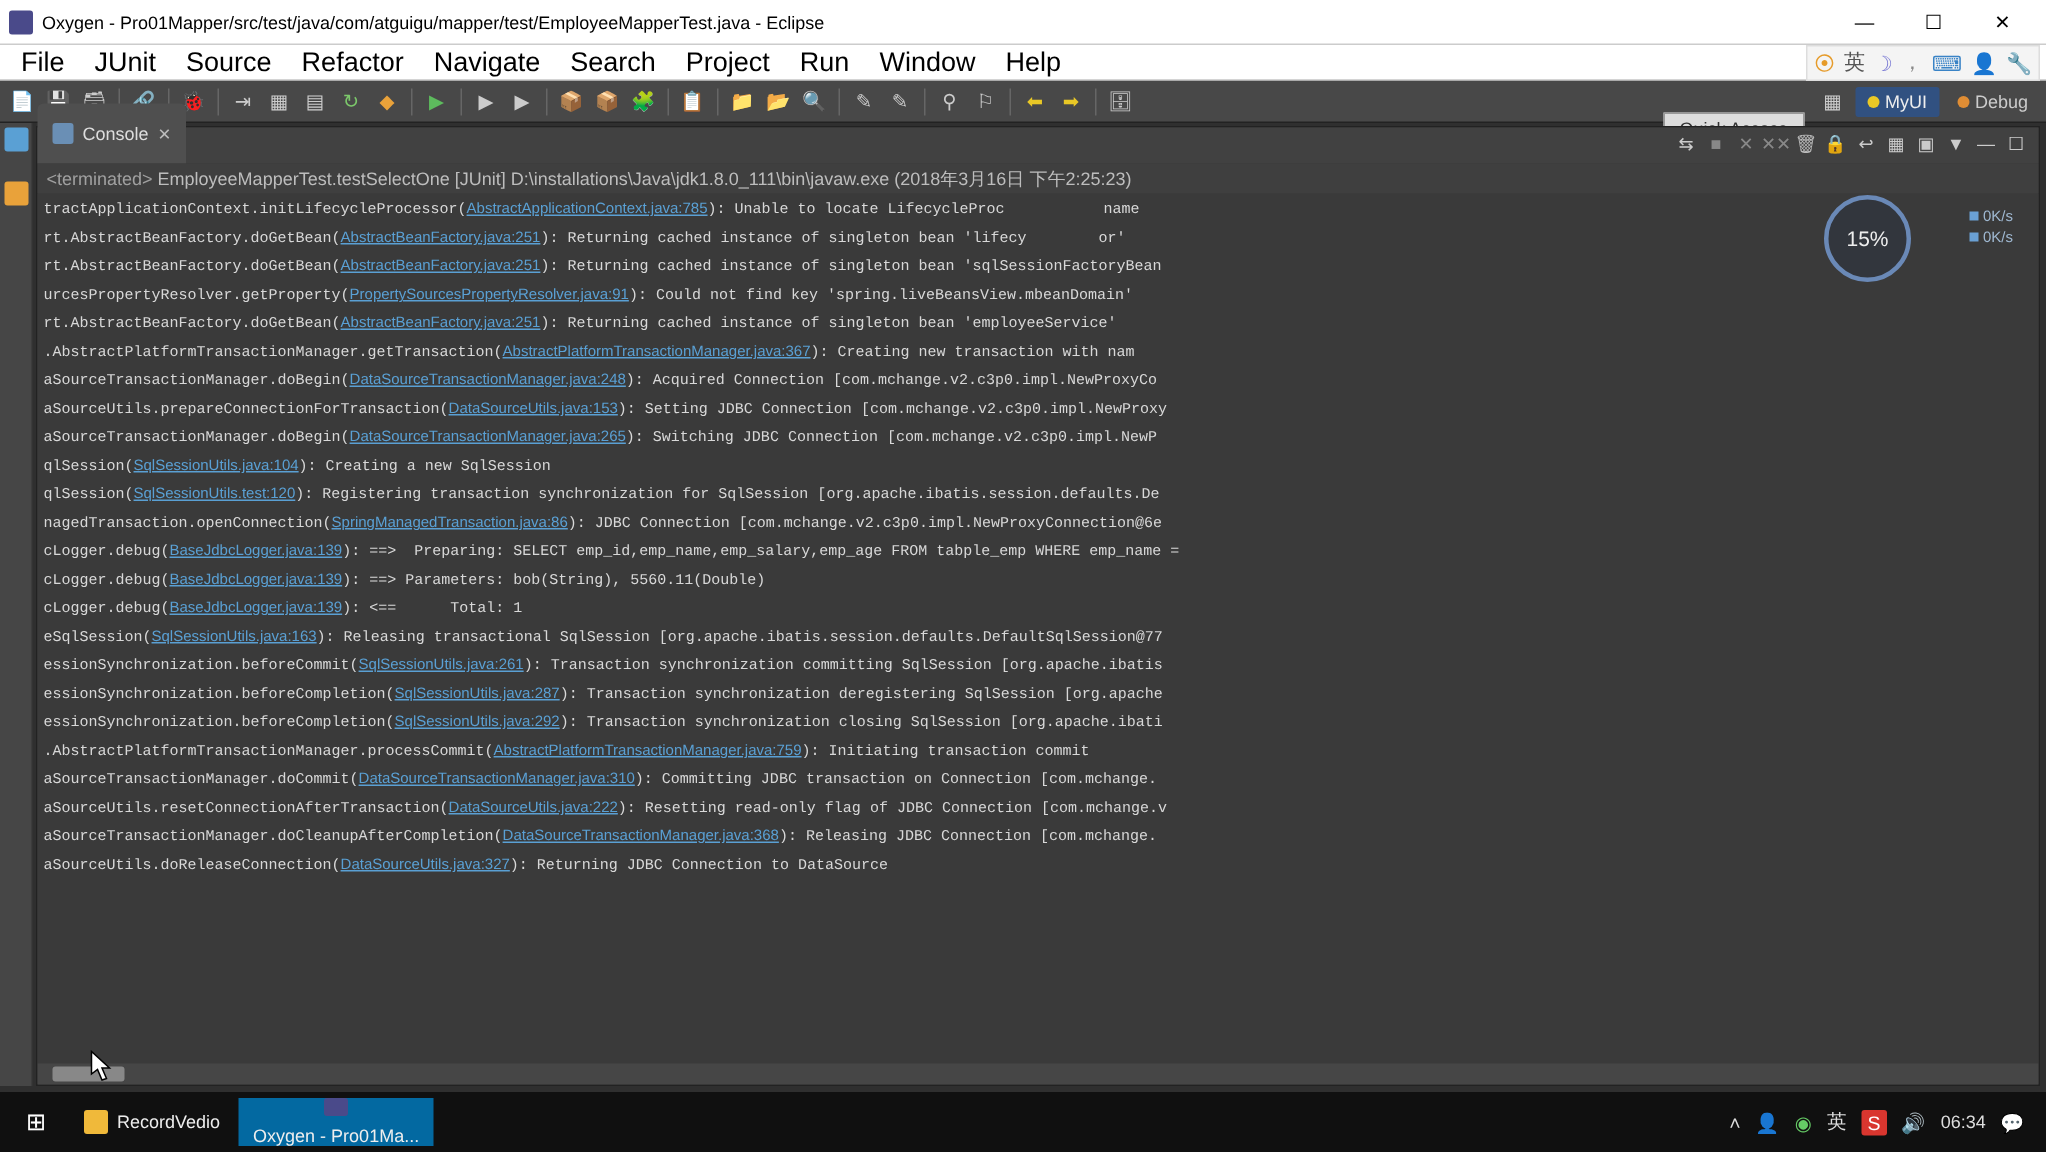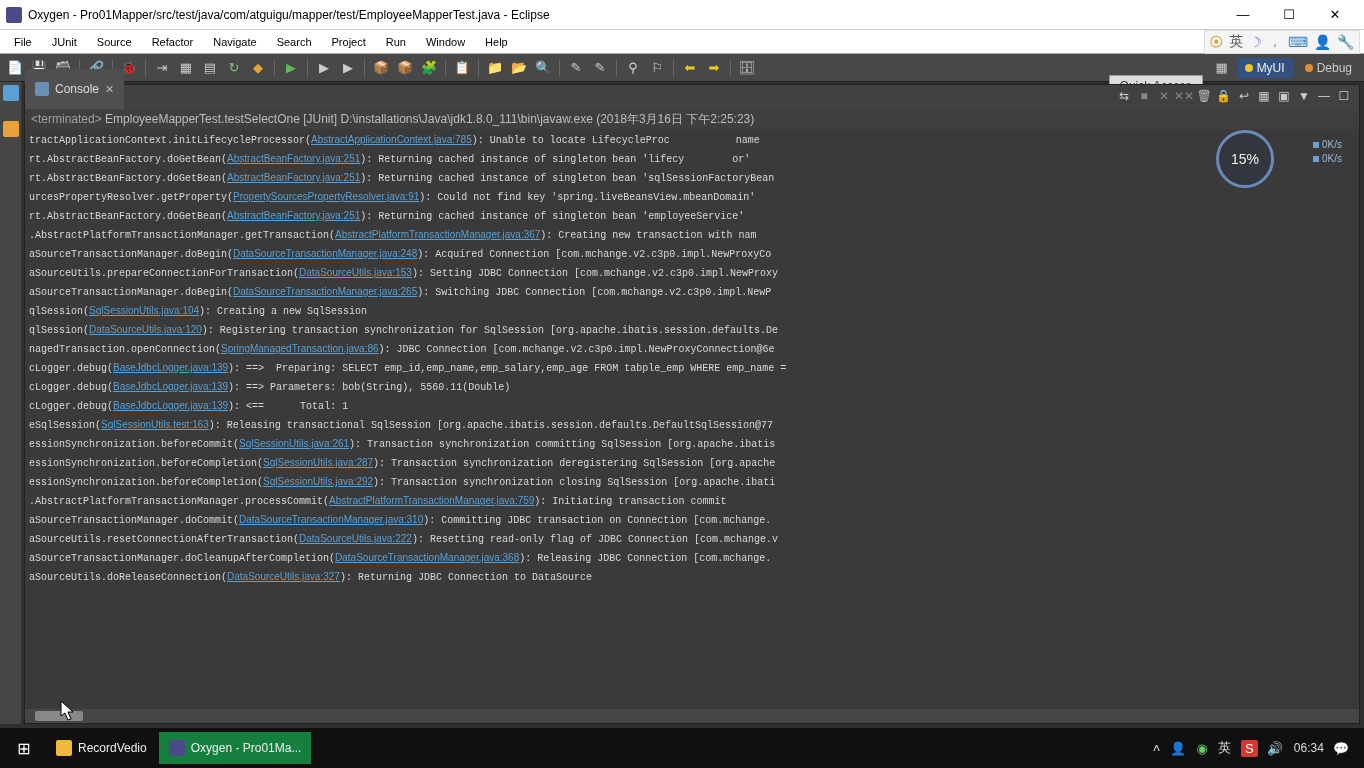"File" .menubar .menu { font-size: 11px -> 18px }
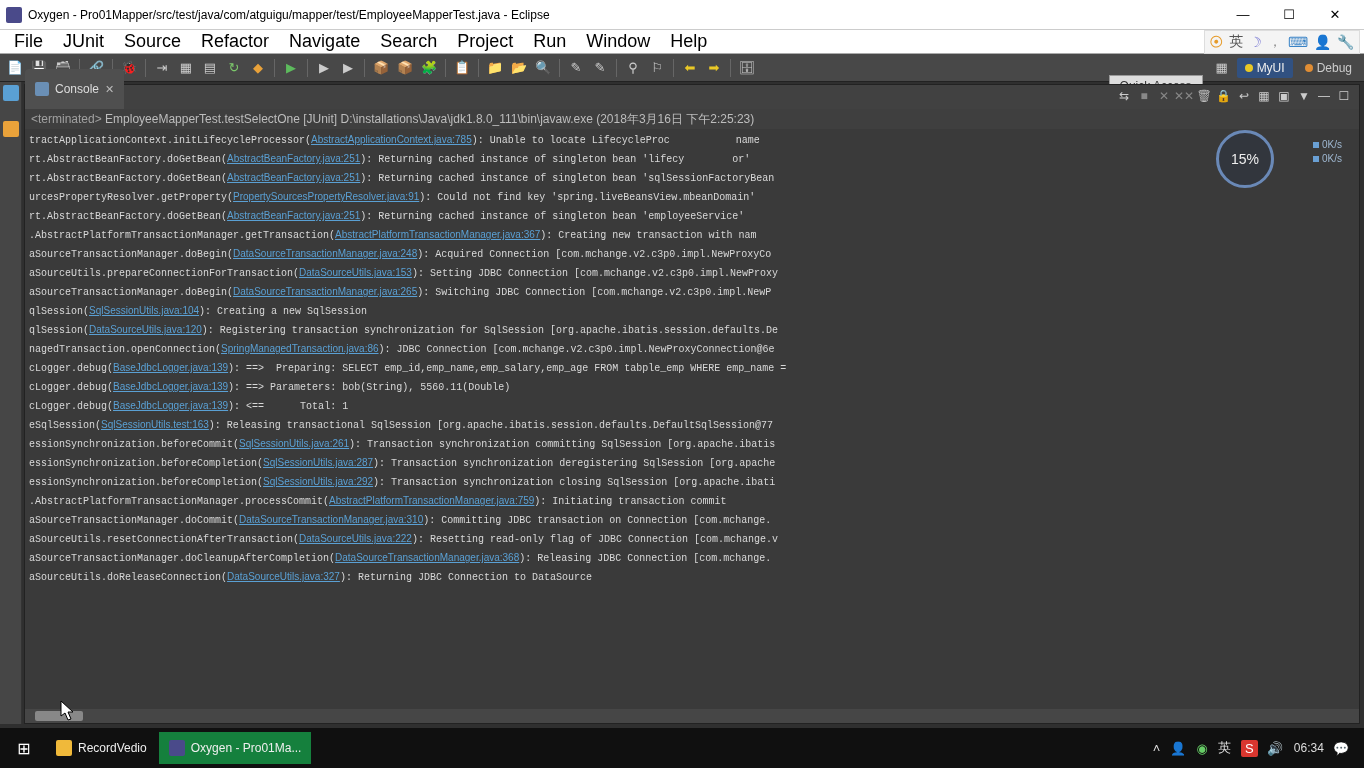"DataSourceUtils.java:120" span.lnk { text: DataSourceUtils.java:120 -> SqlSessionUtils.test:120 }
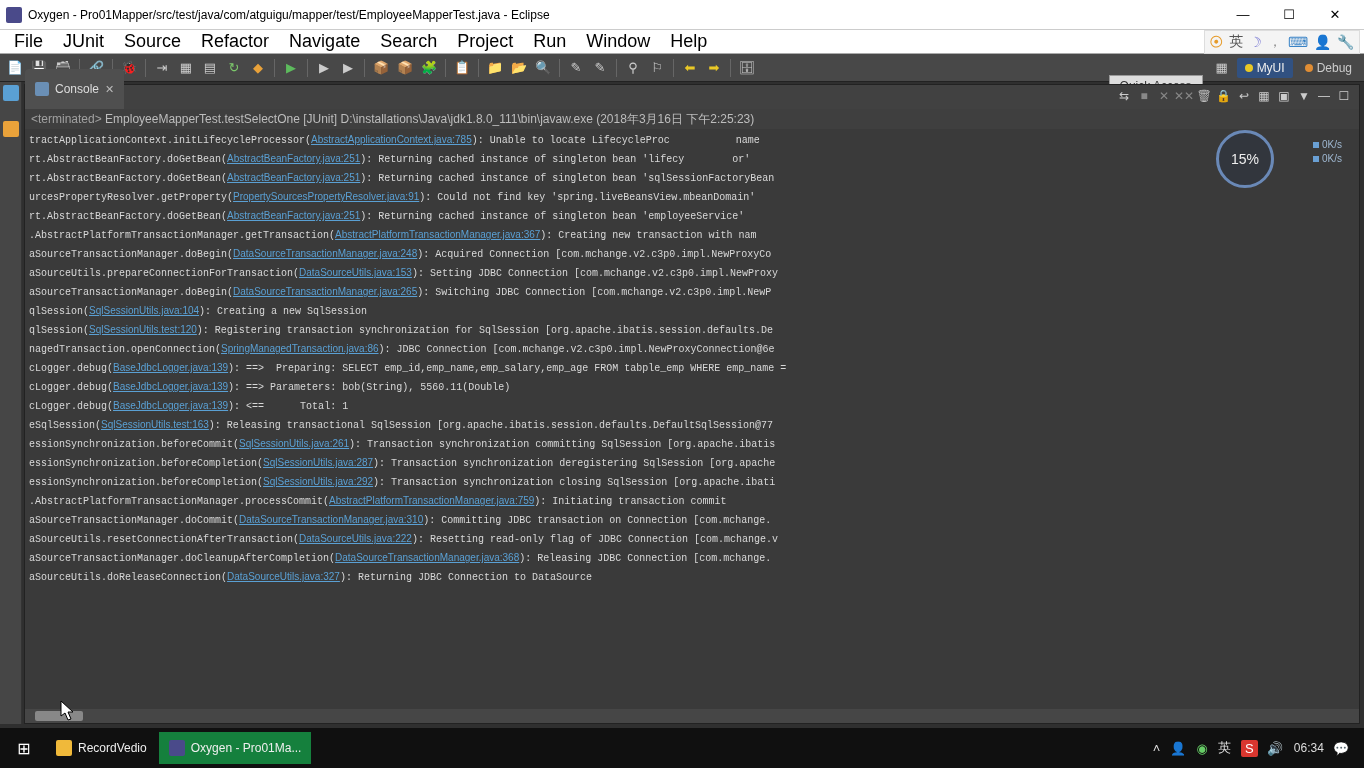"SqlSessionUtils.test:163" span.lnk { text: SqlSessionUtils.test:163 -> SqlSessionUtils.java:163 }
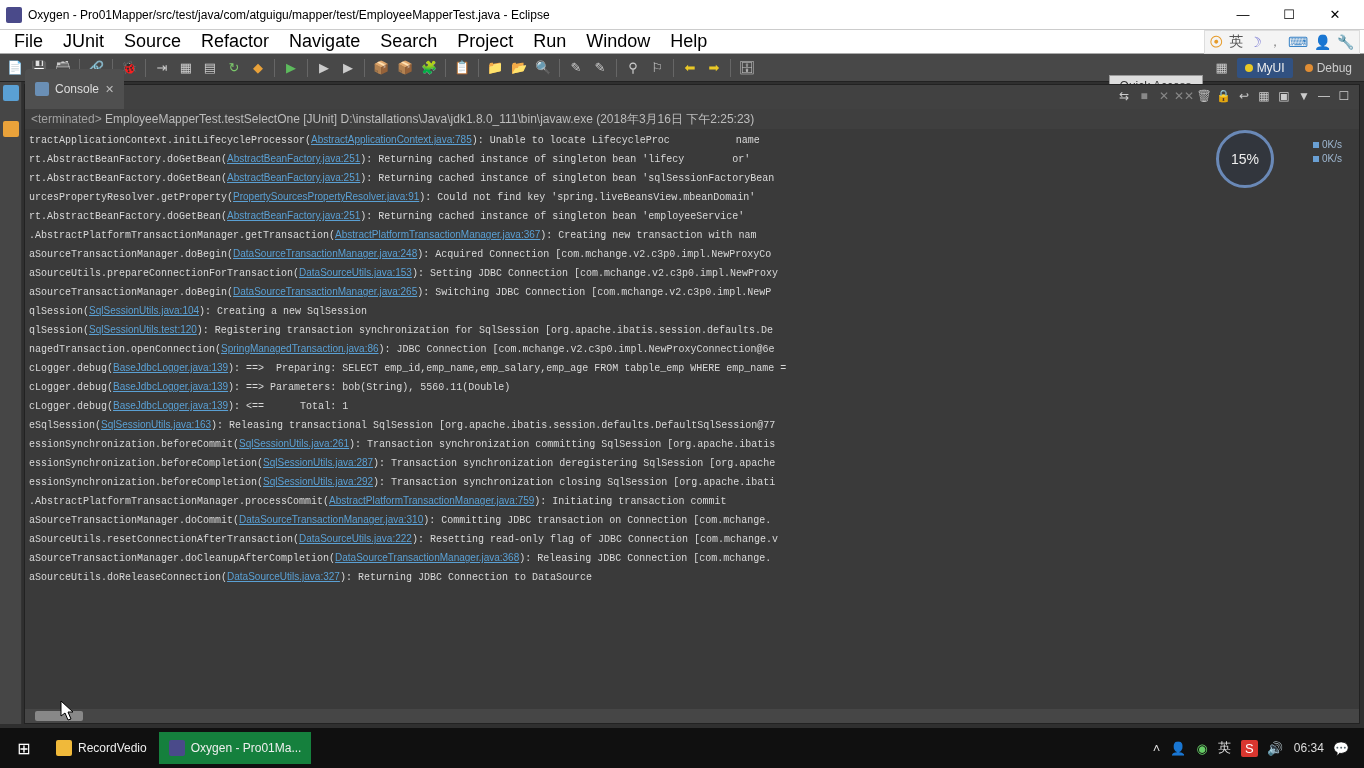"Oxygen - Pro01Ma..." .taskbar .task.active { background: #15803d -> #0369a1; flex-direction: none -> column }
